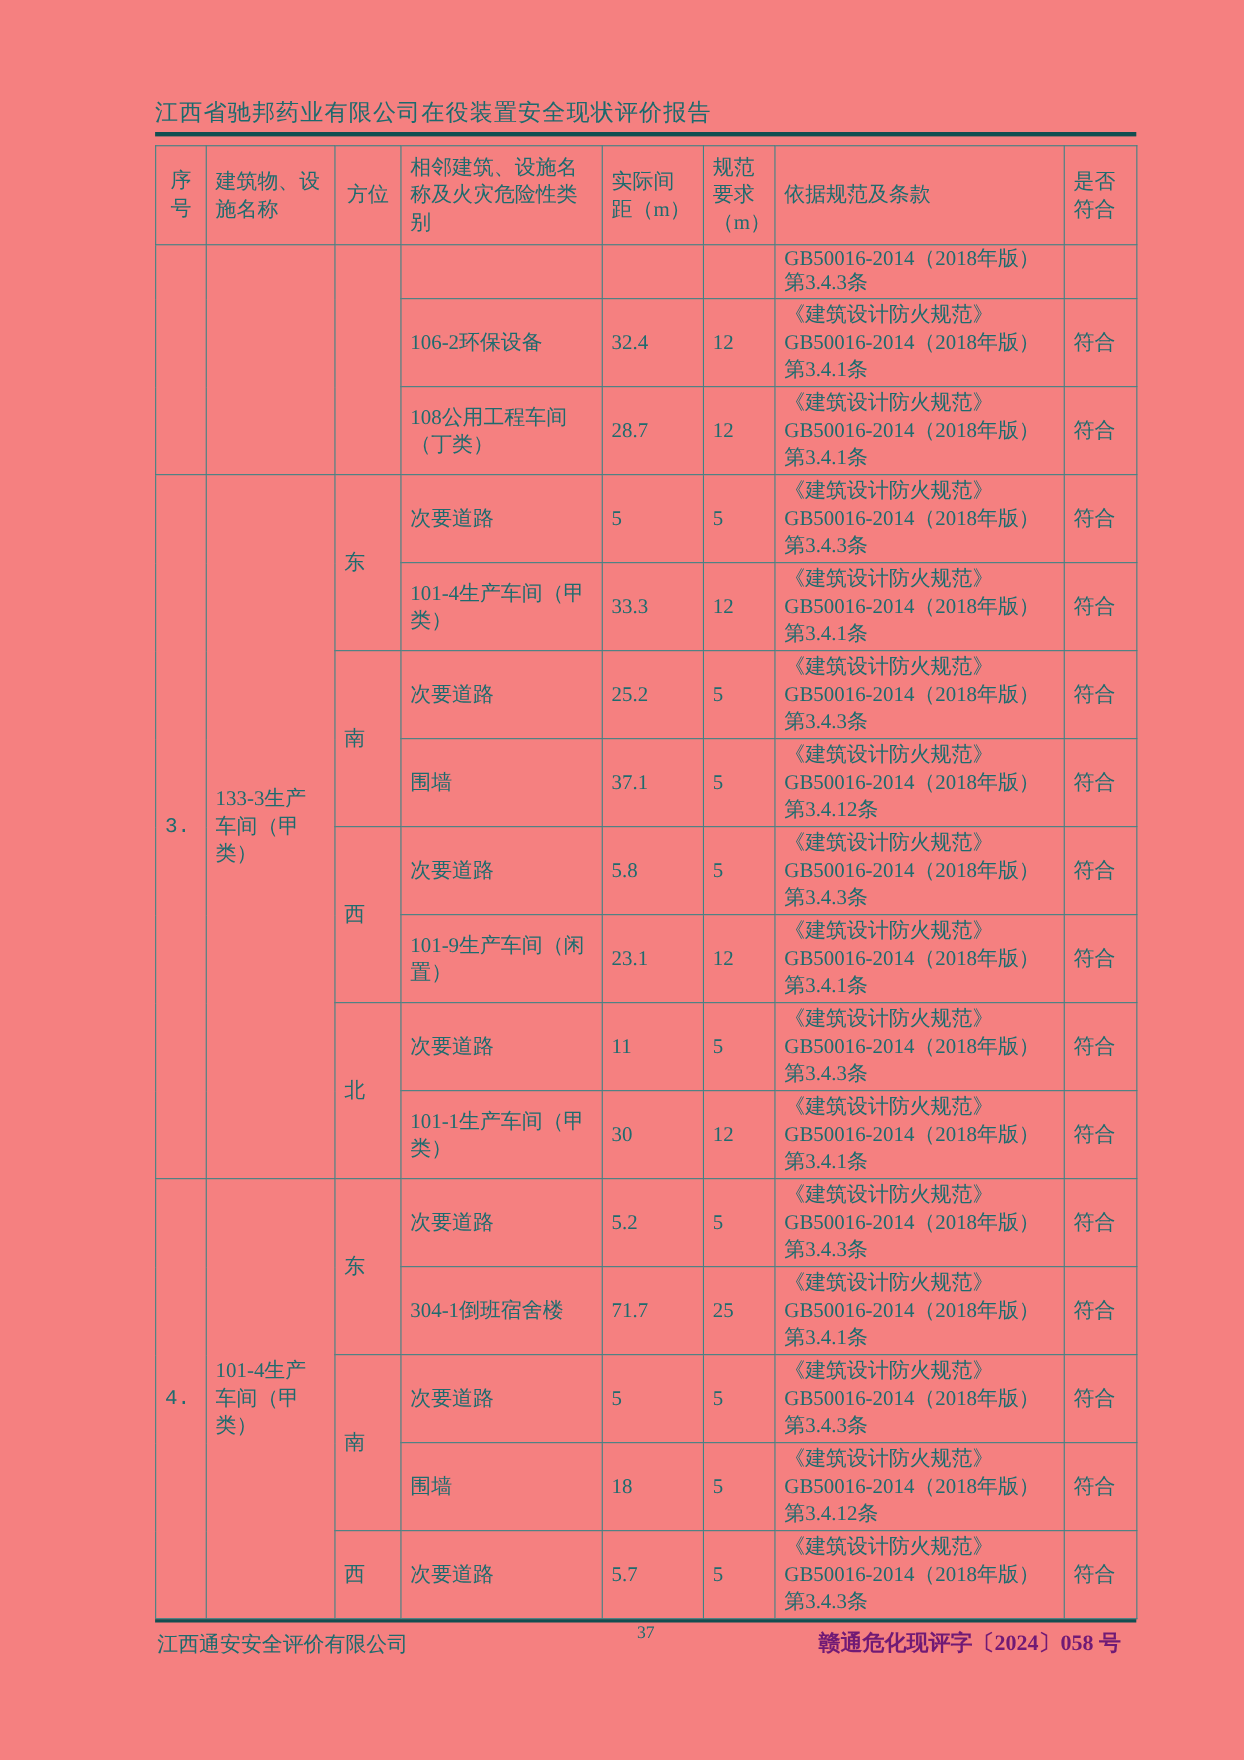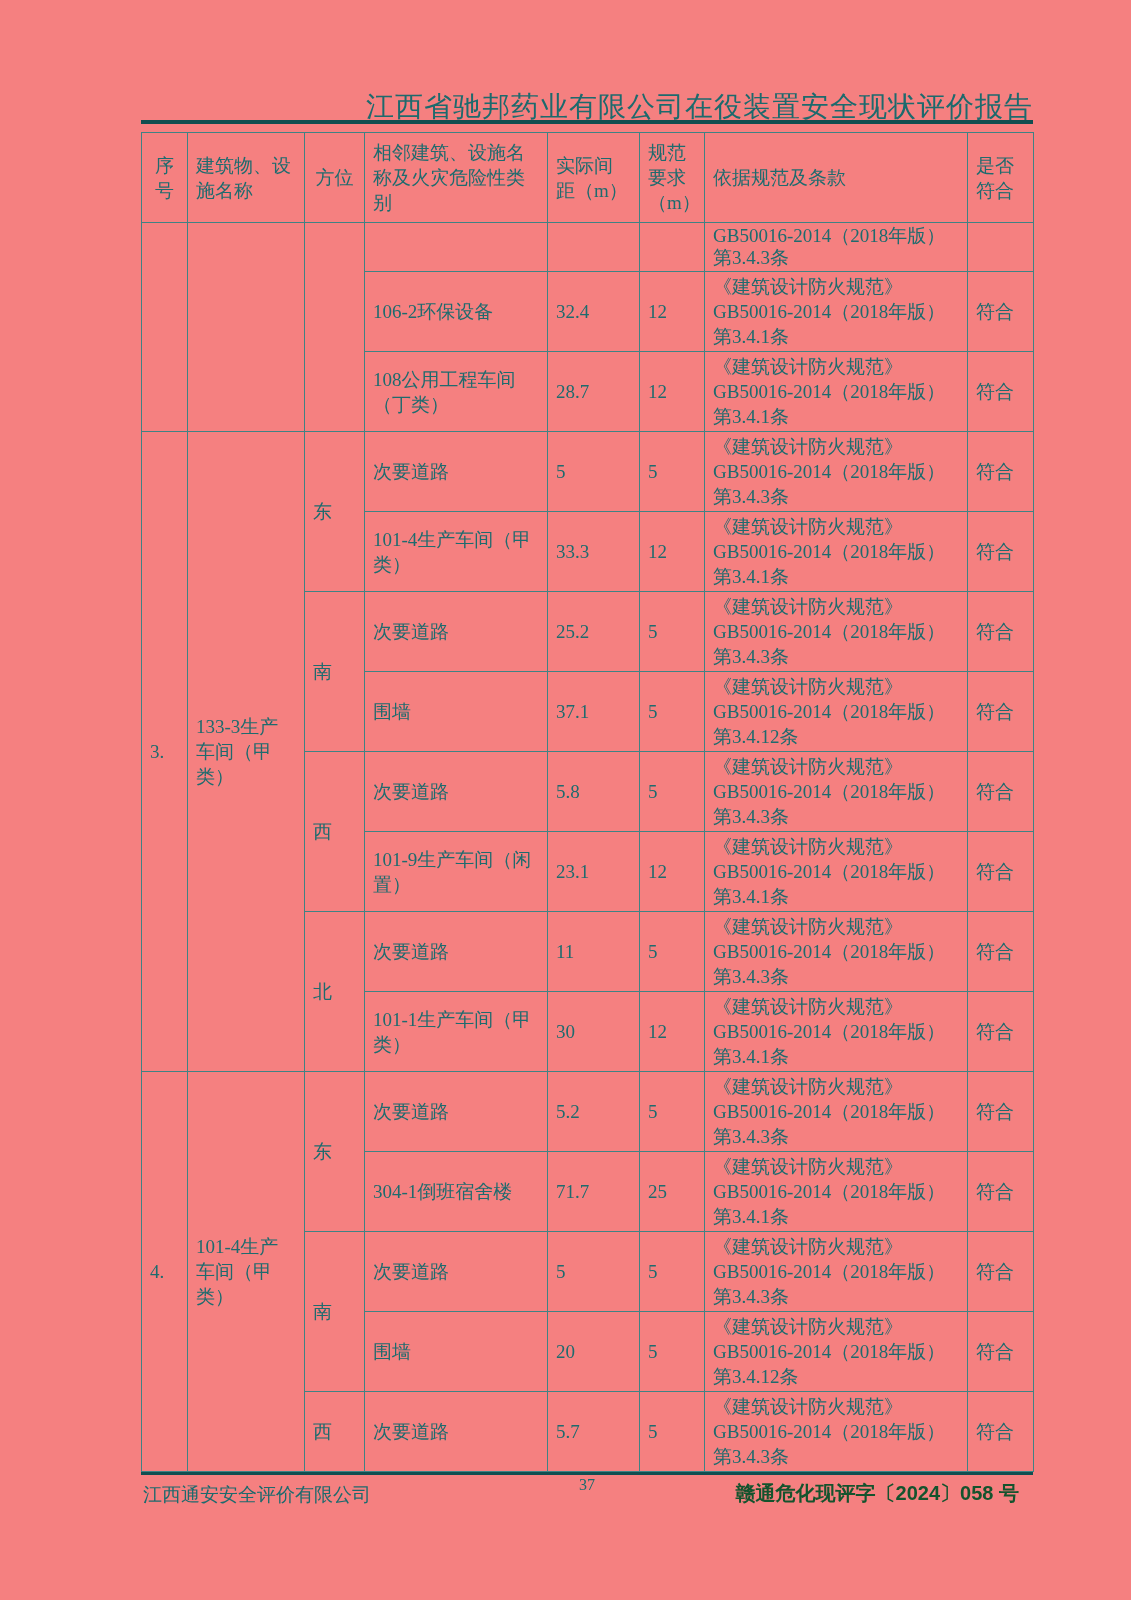"江西省驰邦药业有限公司在役装置安全现状评价报告" .header-title { font-size: 28px -> 21px; text-align: right -> left }
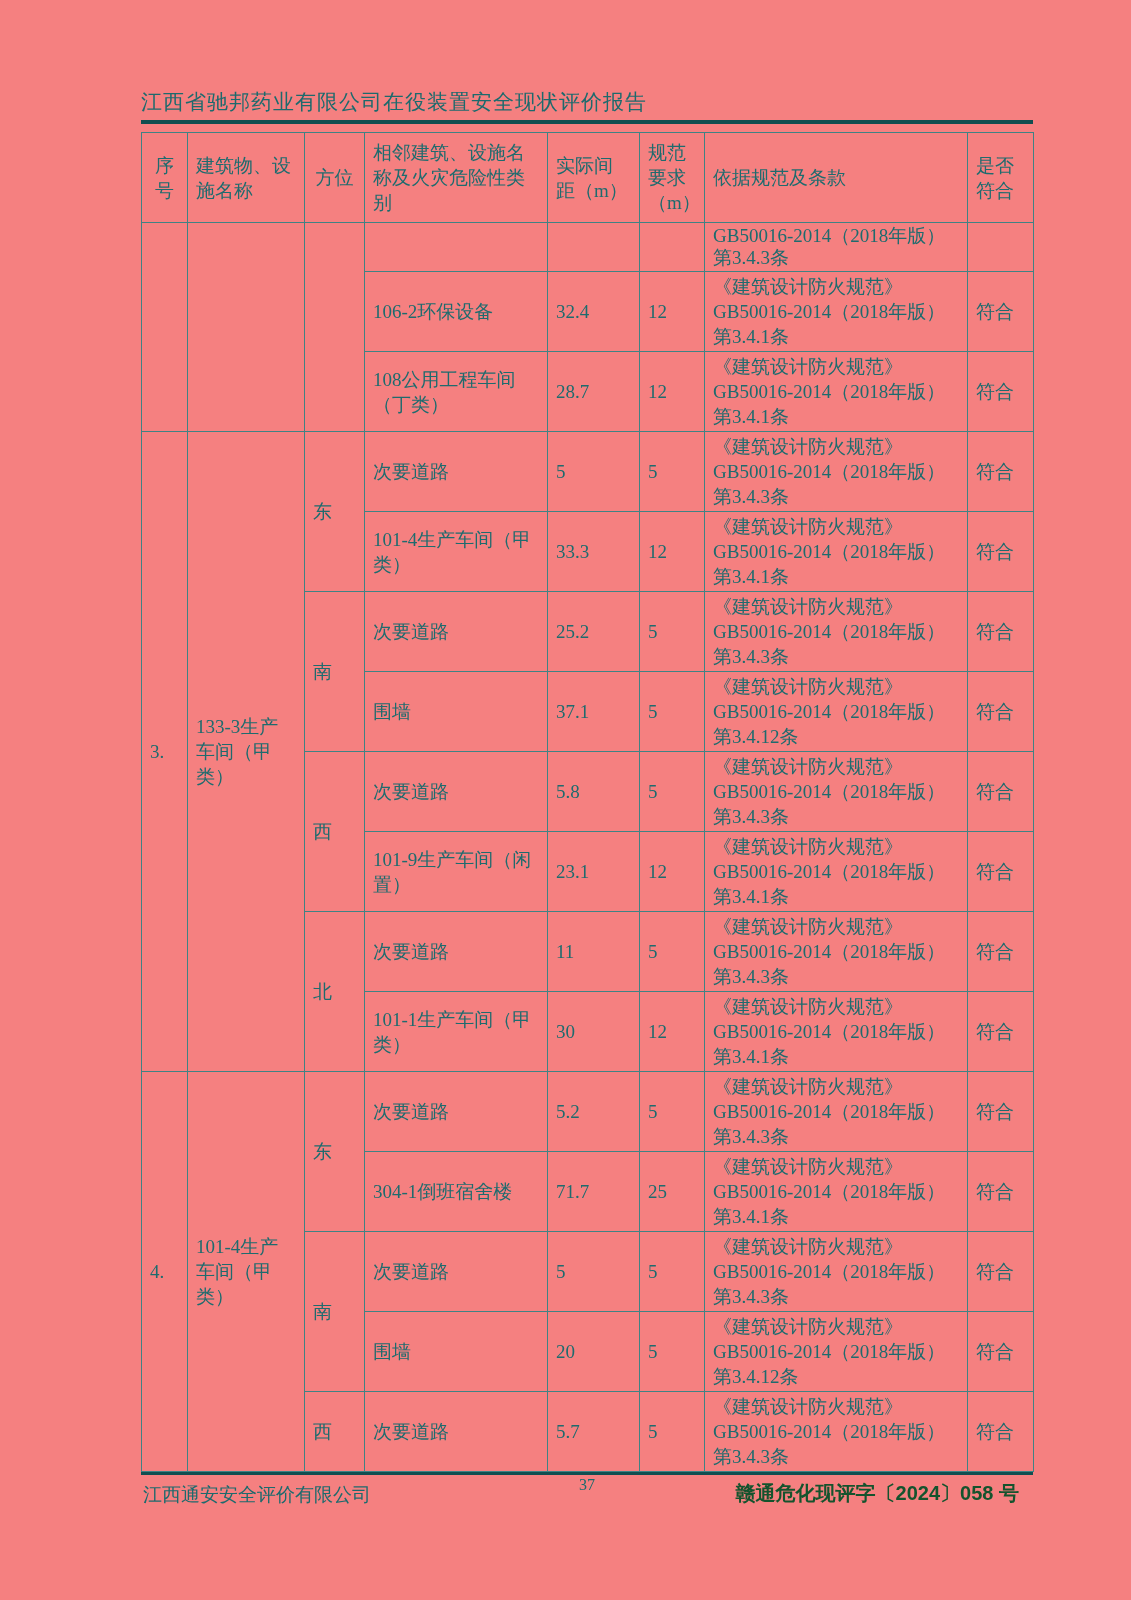"序号" .c-seq { font-family: none -> Liberation Mono, monospace }
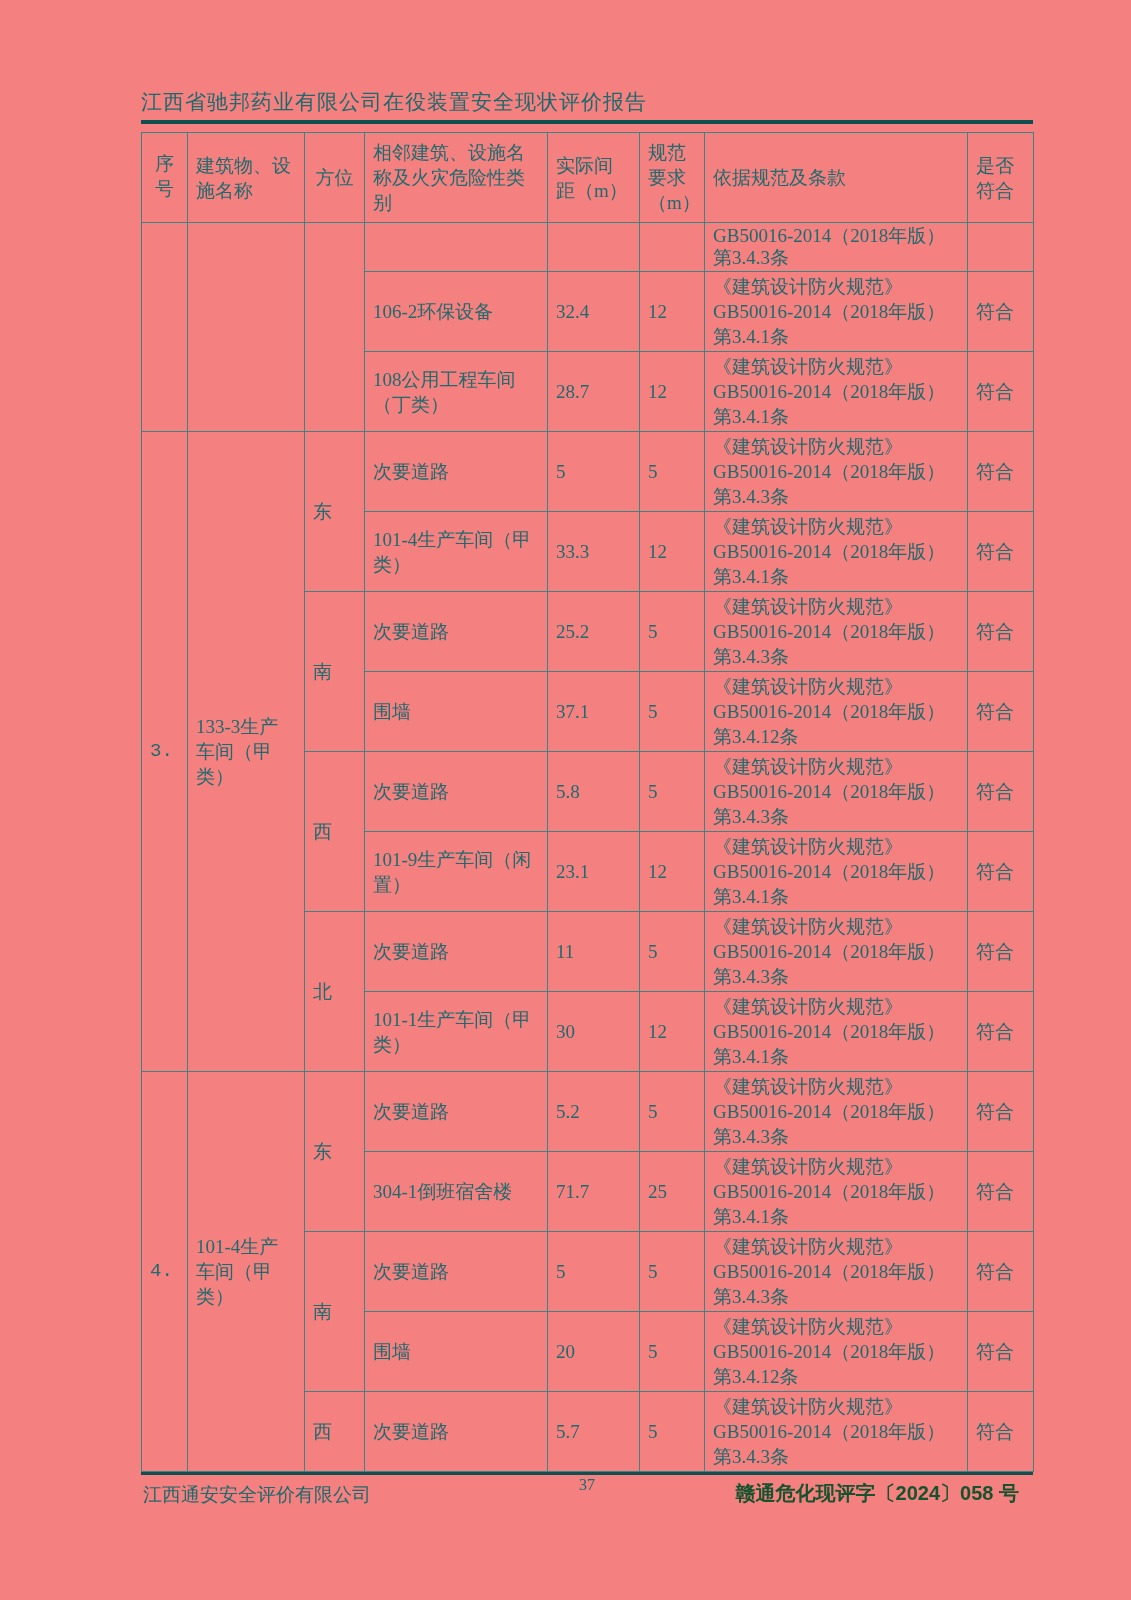"20" td.c-num { text: 20 -> 18 }
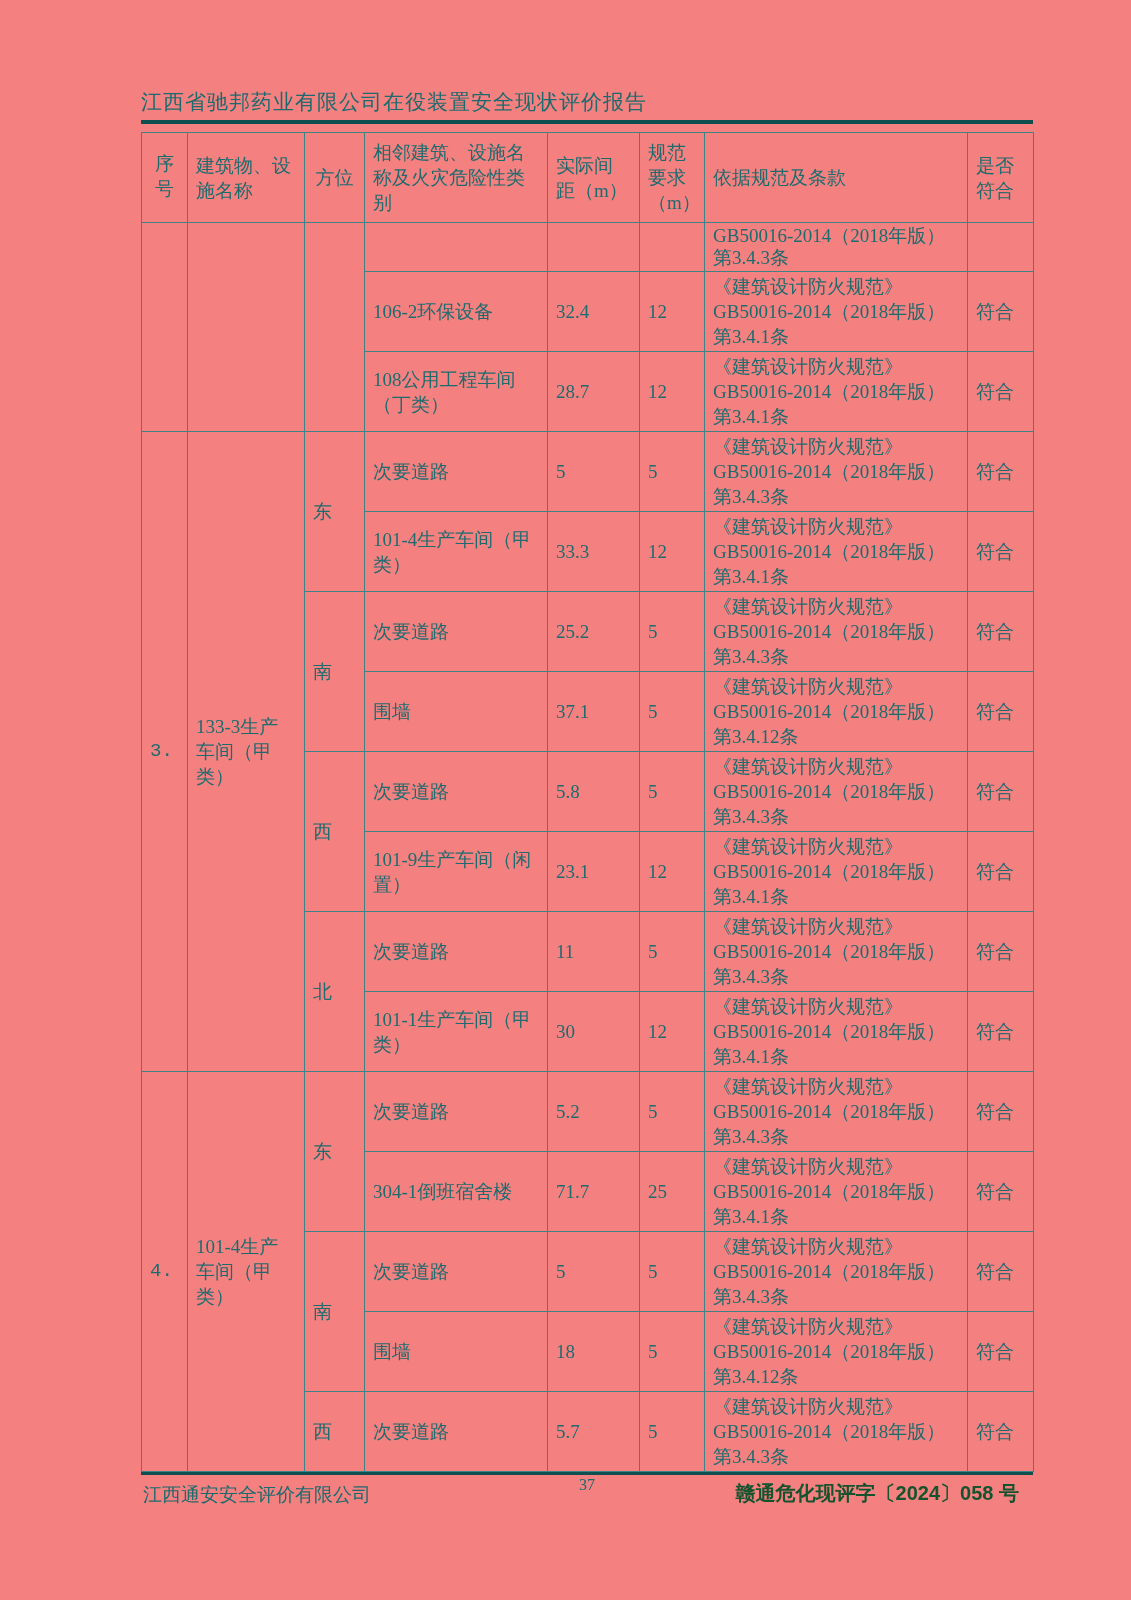"赣通危化现评字〔2024〕058 号" .footer-doc { color: #14532d -> #701a75; font-family: Liberation Sans, sans-serif -> Liberation Serif, serif }
